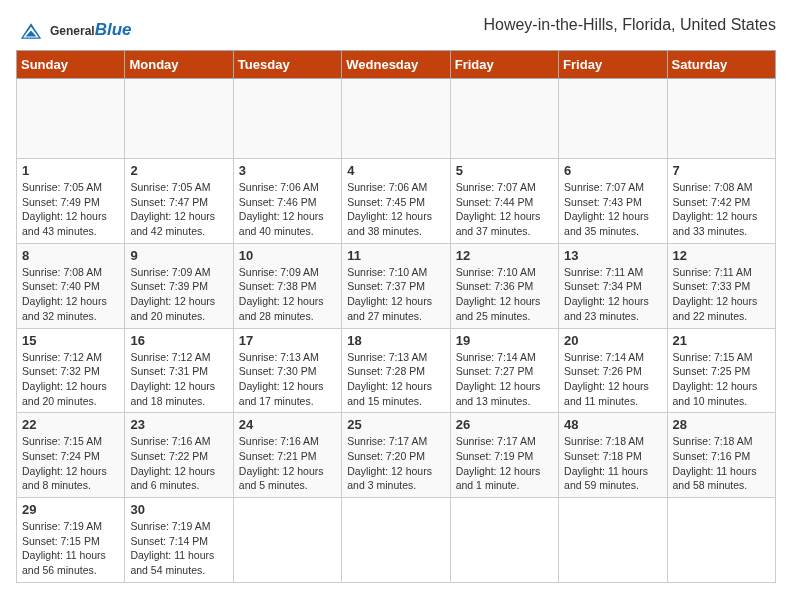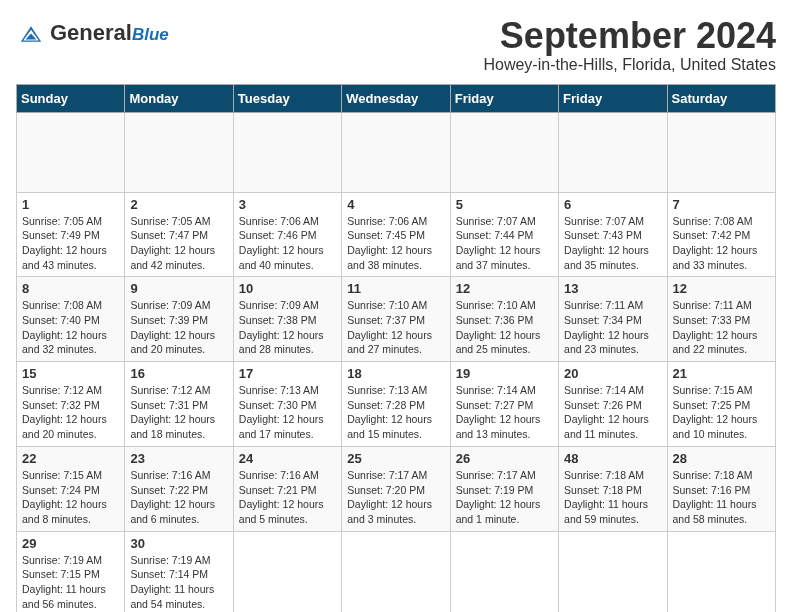"General" span { font-size: 22px -> 12px }
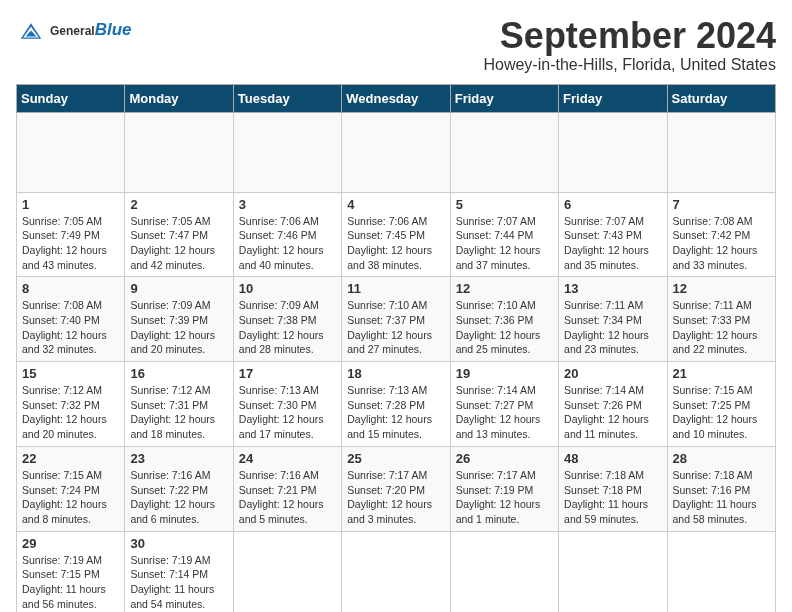"September 2024" div.month-title { html: <div>September 2024</div> -> none }
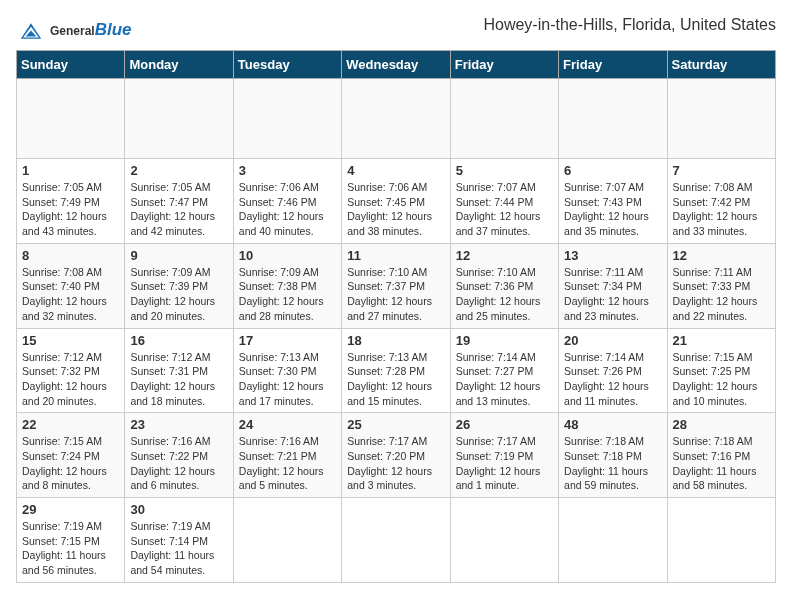"Sunday" thead tr th { background-color: #0c4a6e -> #c2410c }
